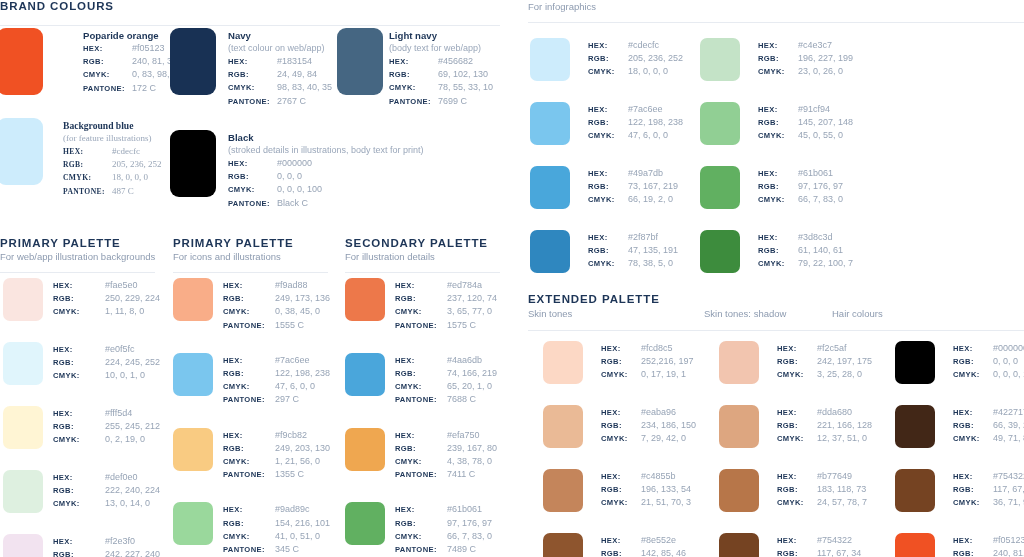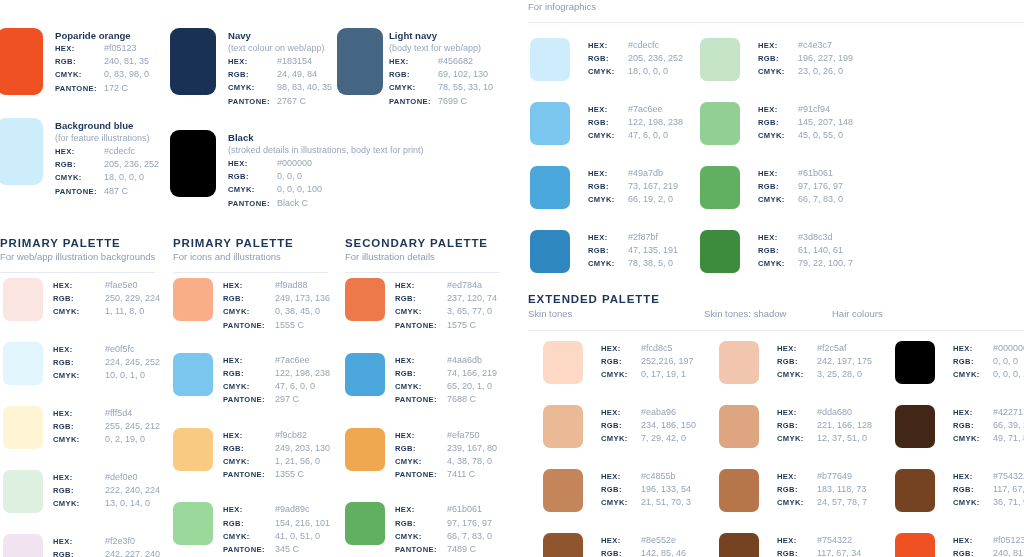"BRAND COLOURS" div.section { html: none -> <div> <div>BRAND COLOURS</div> <div></div> </div> }
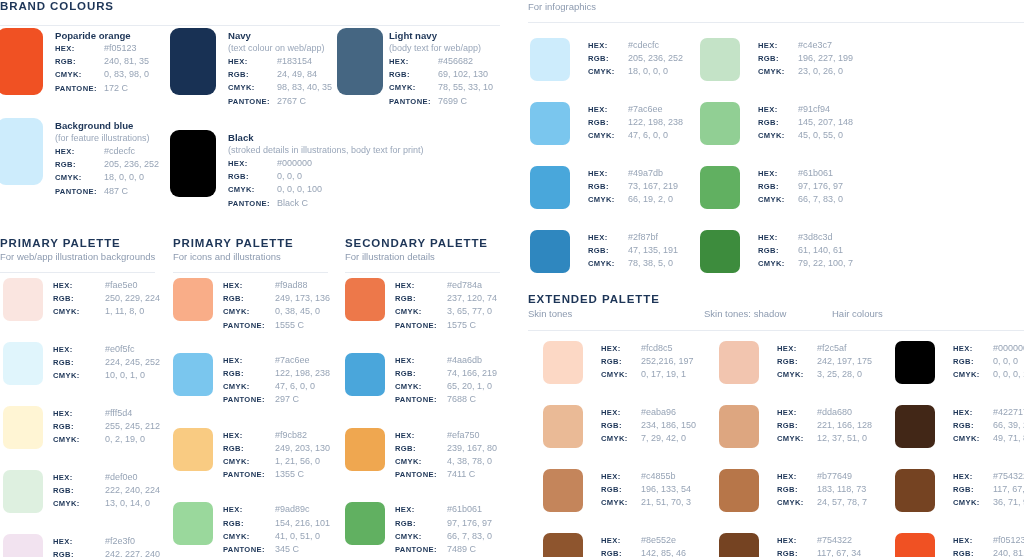"Poparide orange" div.entry { gap: none -> 28px }
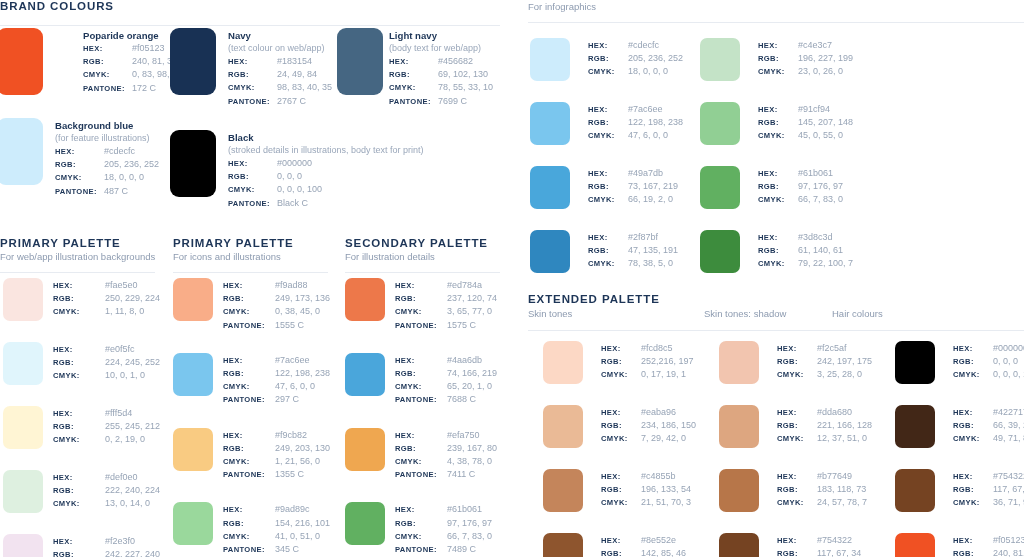"Background blue" div.meta { font-family: none -> Liberation Serif, serif; padding-left: 12px -> 20px }
